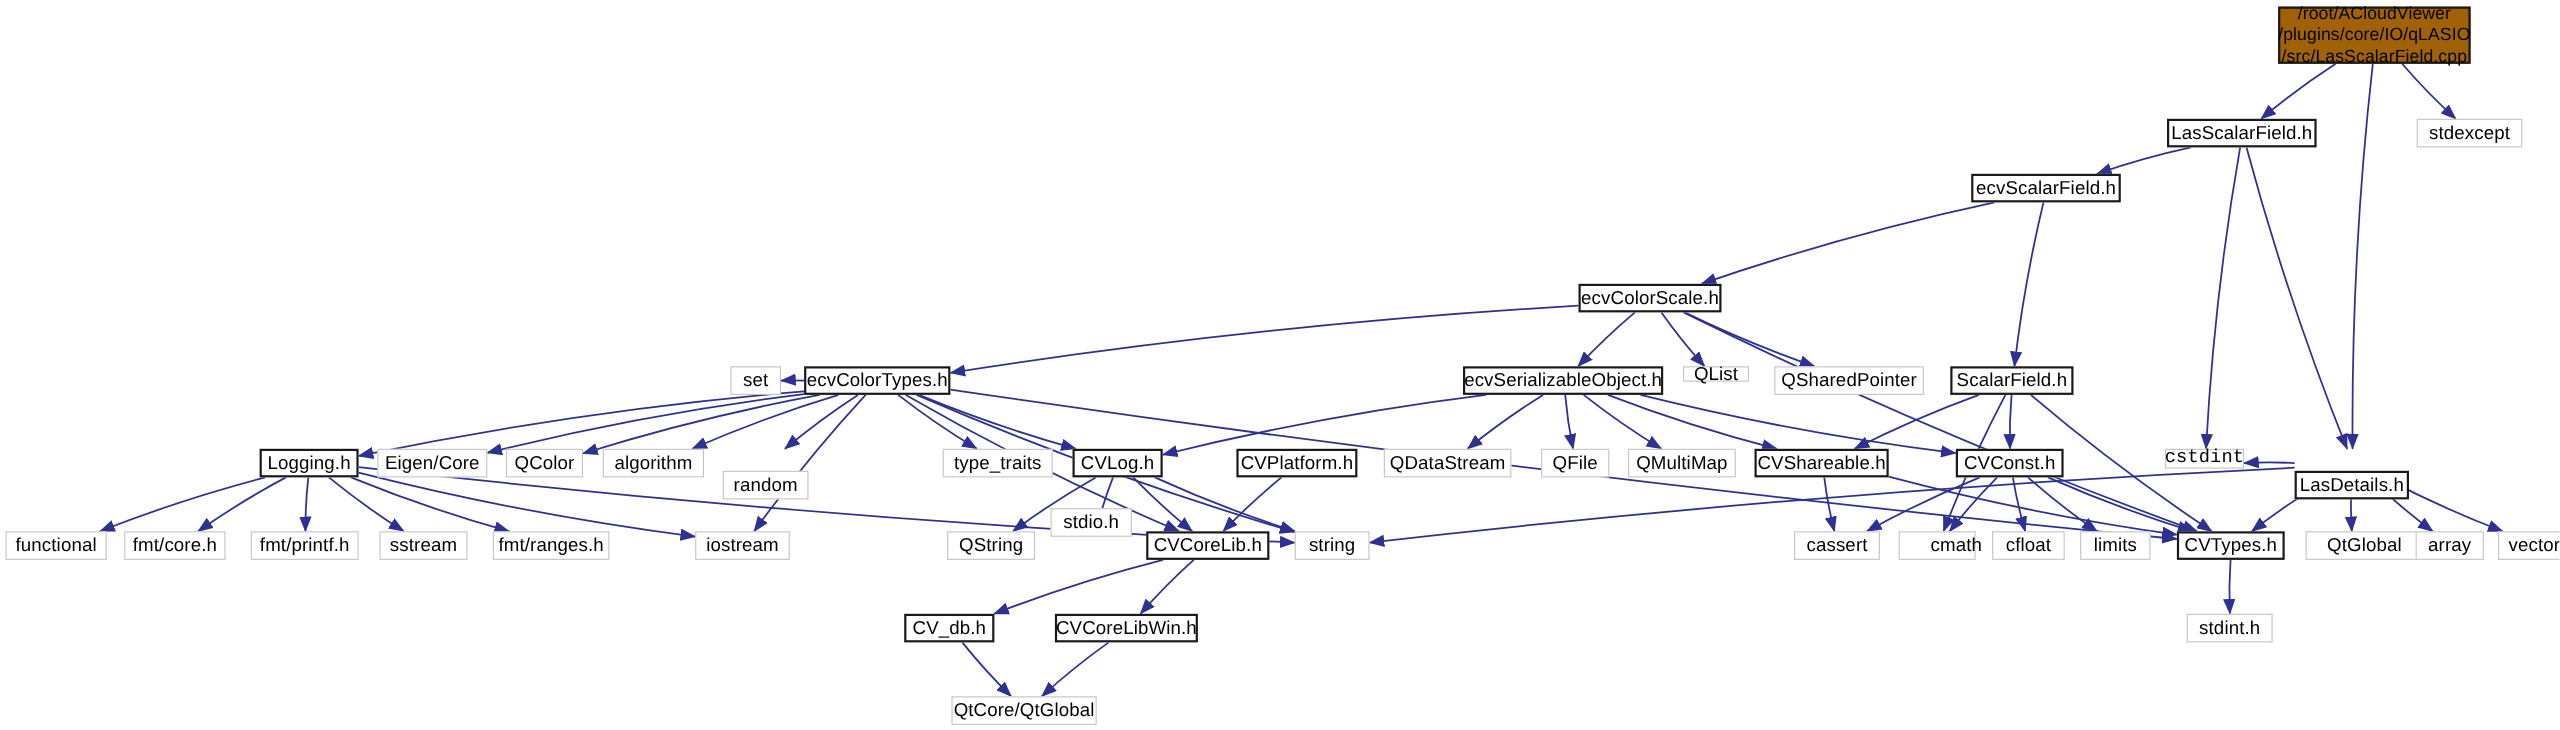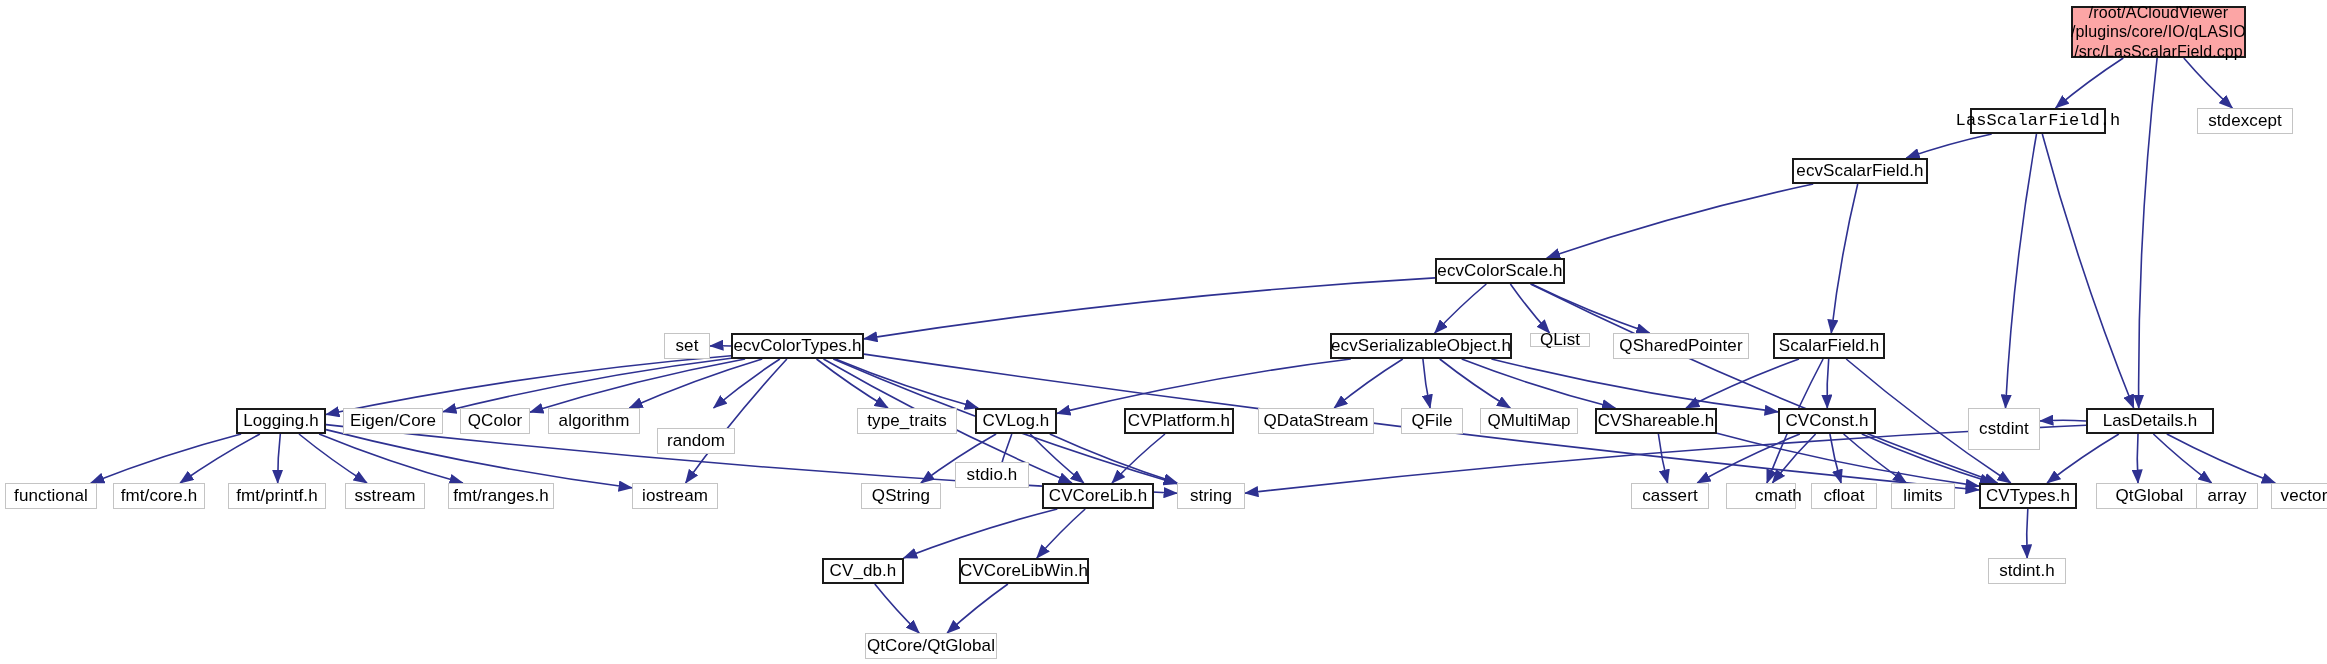"/root/ACloudViewer" .node.root { background: #fca5a5 -> #a16207 }
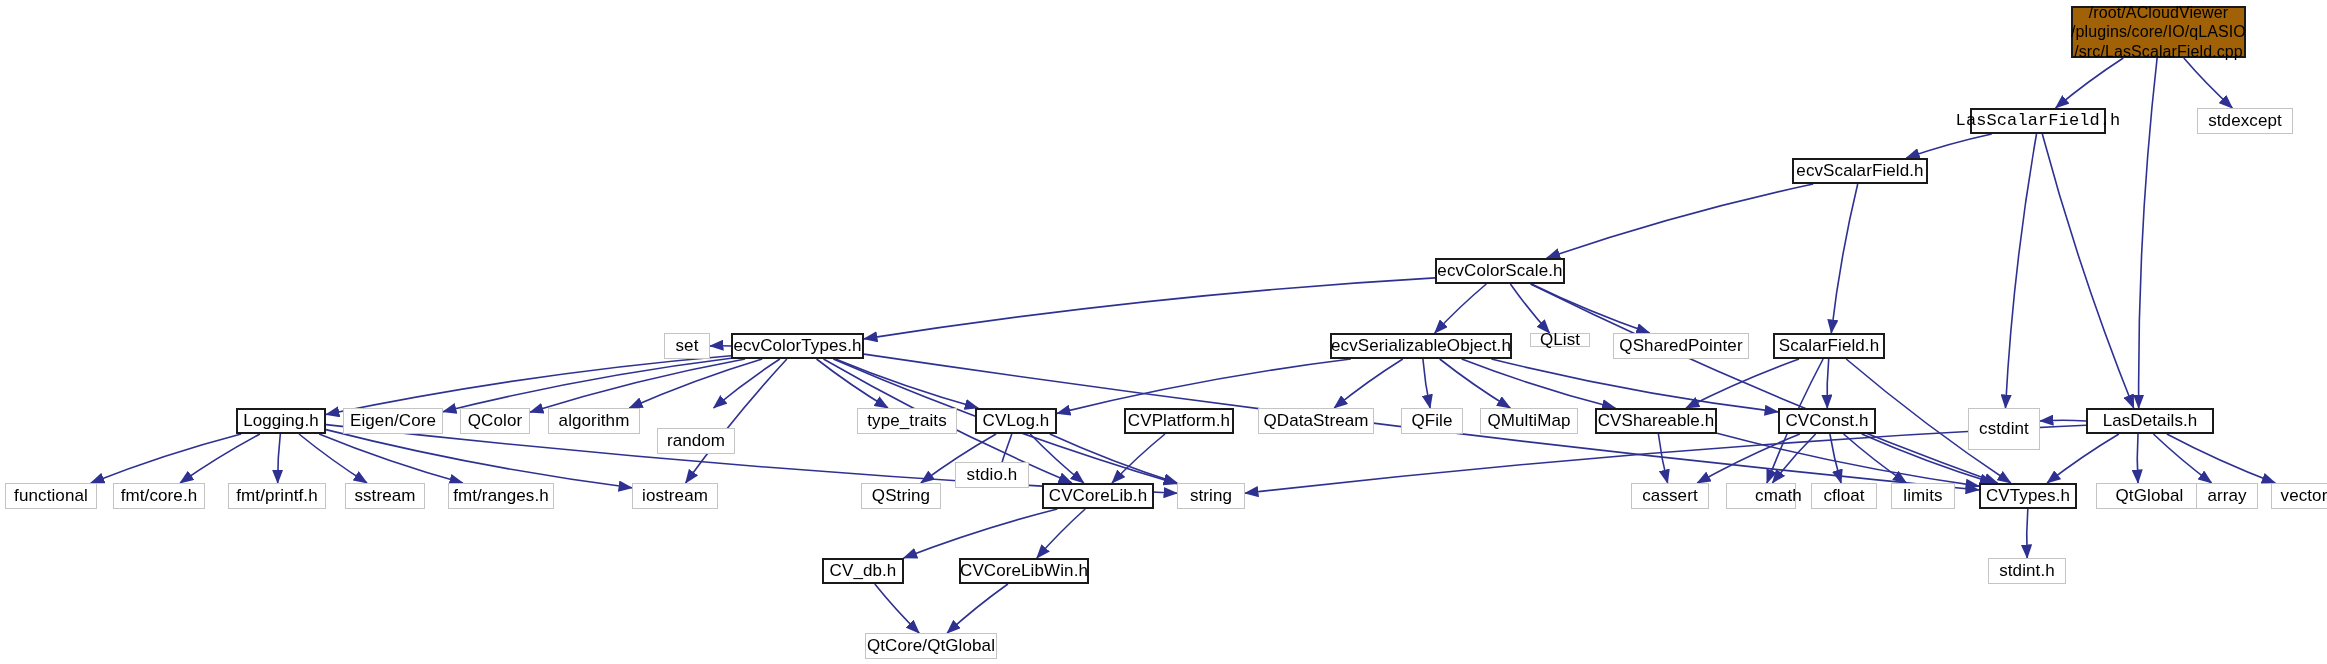"LasScalarField.h" div.node { font-family: Liberation Mono, monospace -> none }
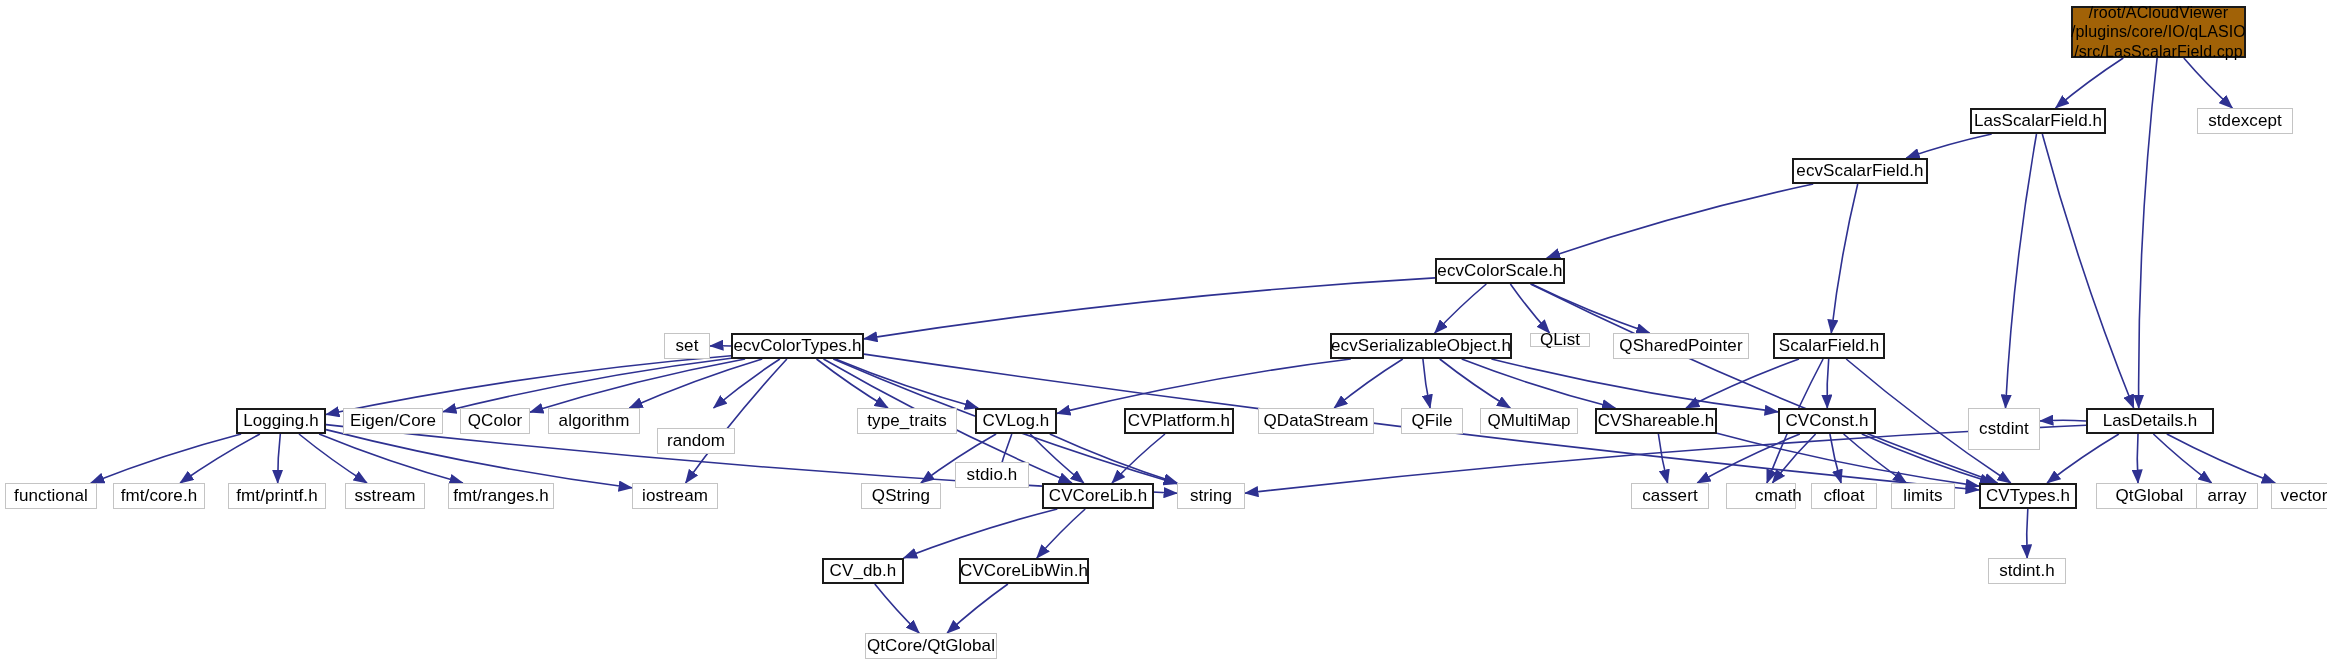"cstdint" div.node { font-family: none -> Liberation Mono, monospace; height: 42px -> 18px }
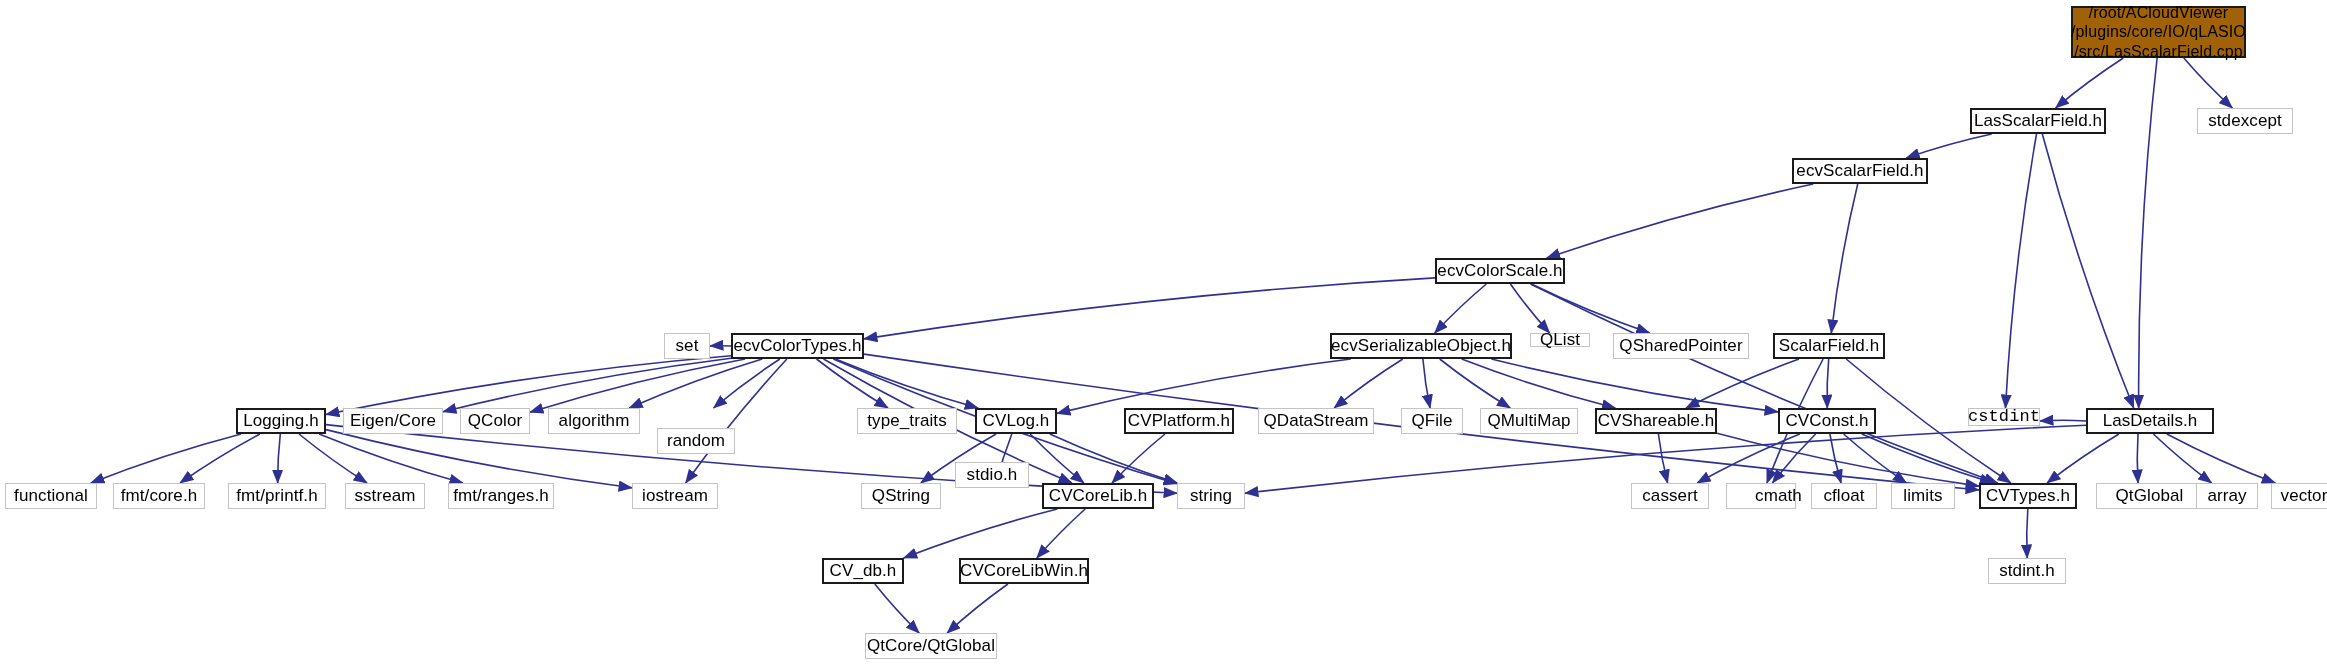"LasDetails.h" div.node { top: 408px -> 428px; width: 128px -> 104px }
